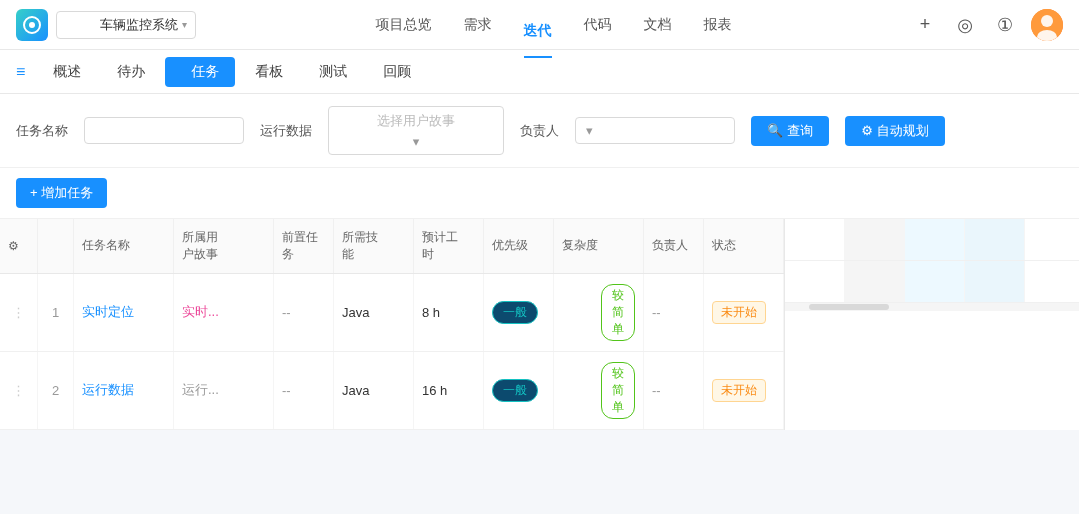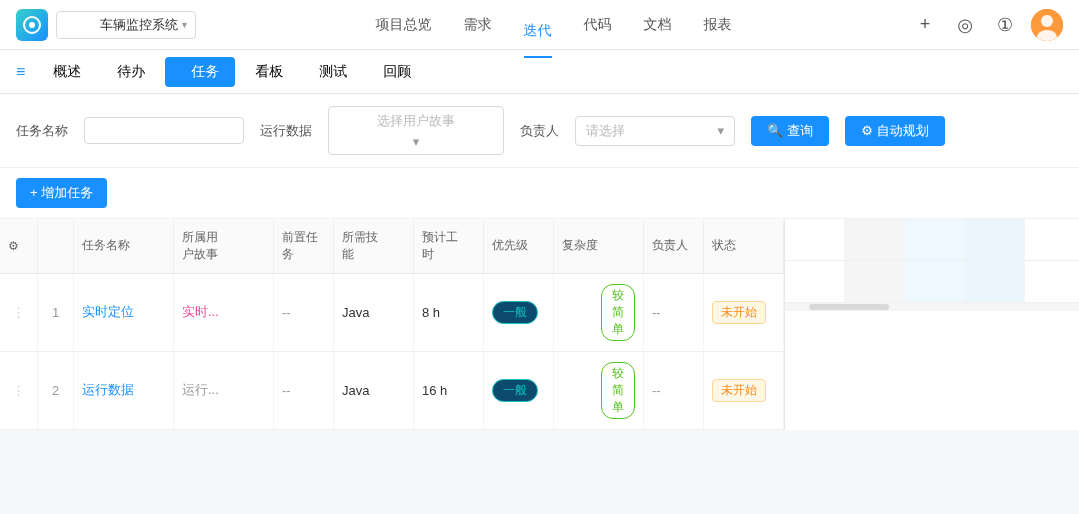"迭代" .nav-item.active { font-weight: 400 -> 700 }
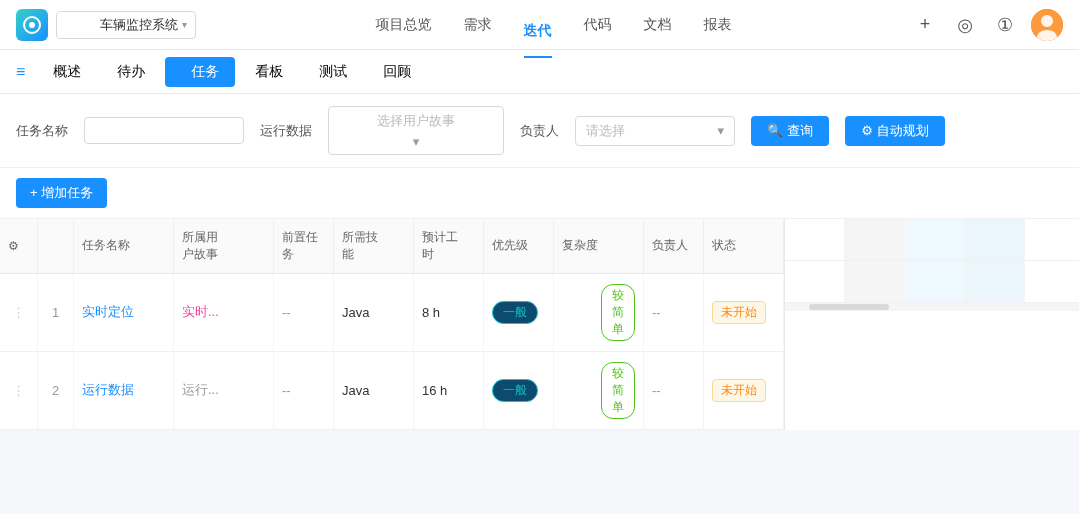"概述" .sub-nav-item { color: #000000 -> #404040 }
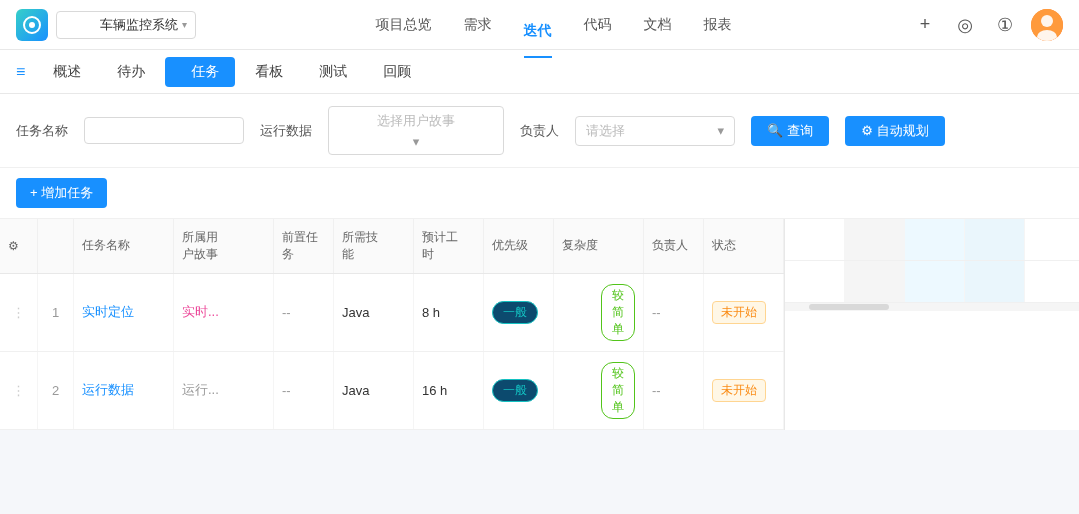"请选择" span { html: <span>请选择</span> -> none }
